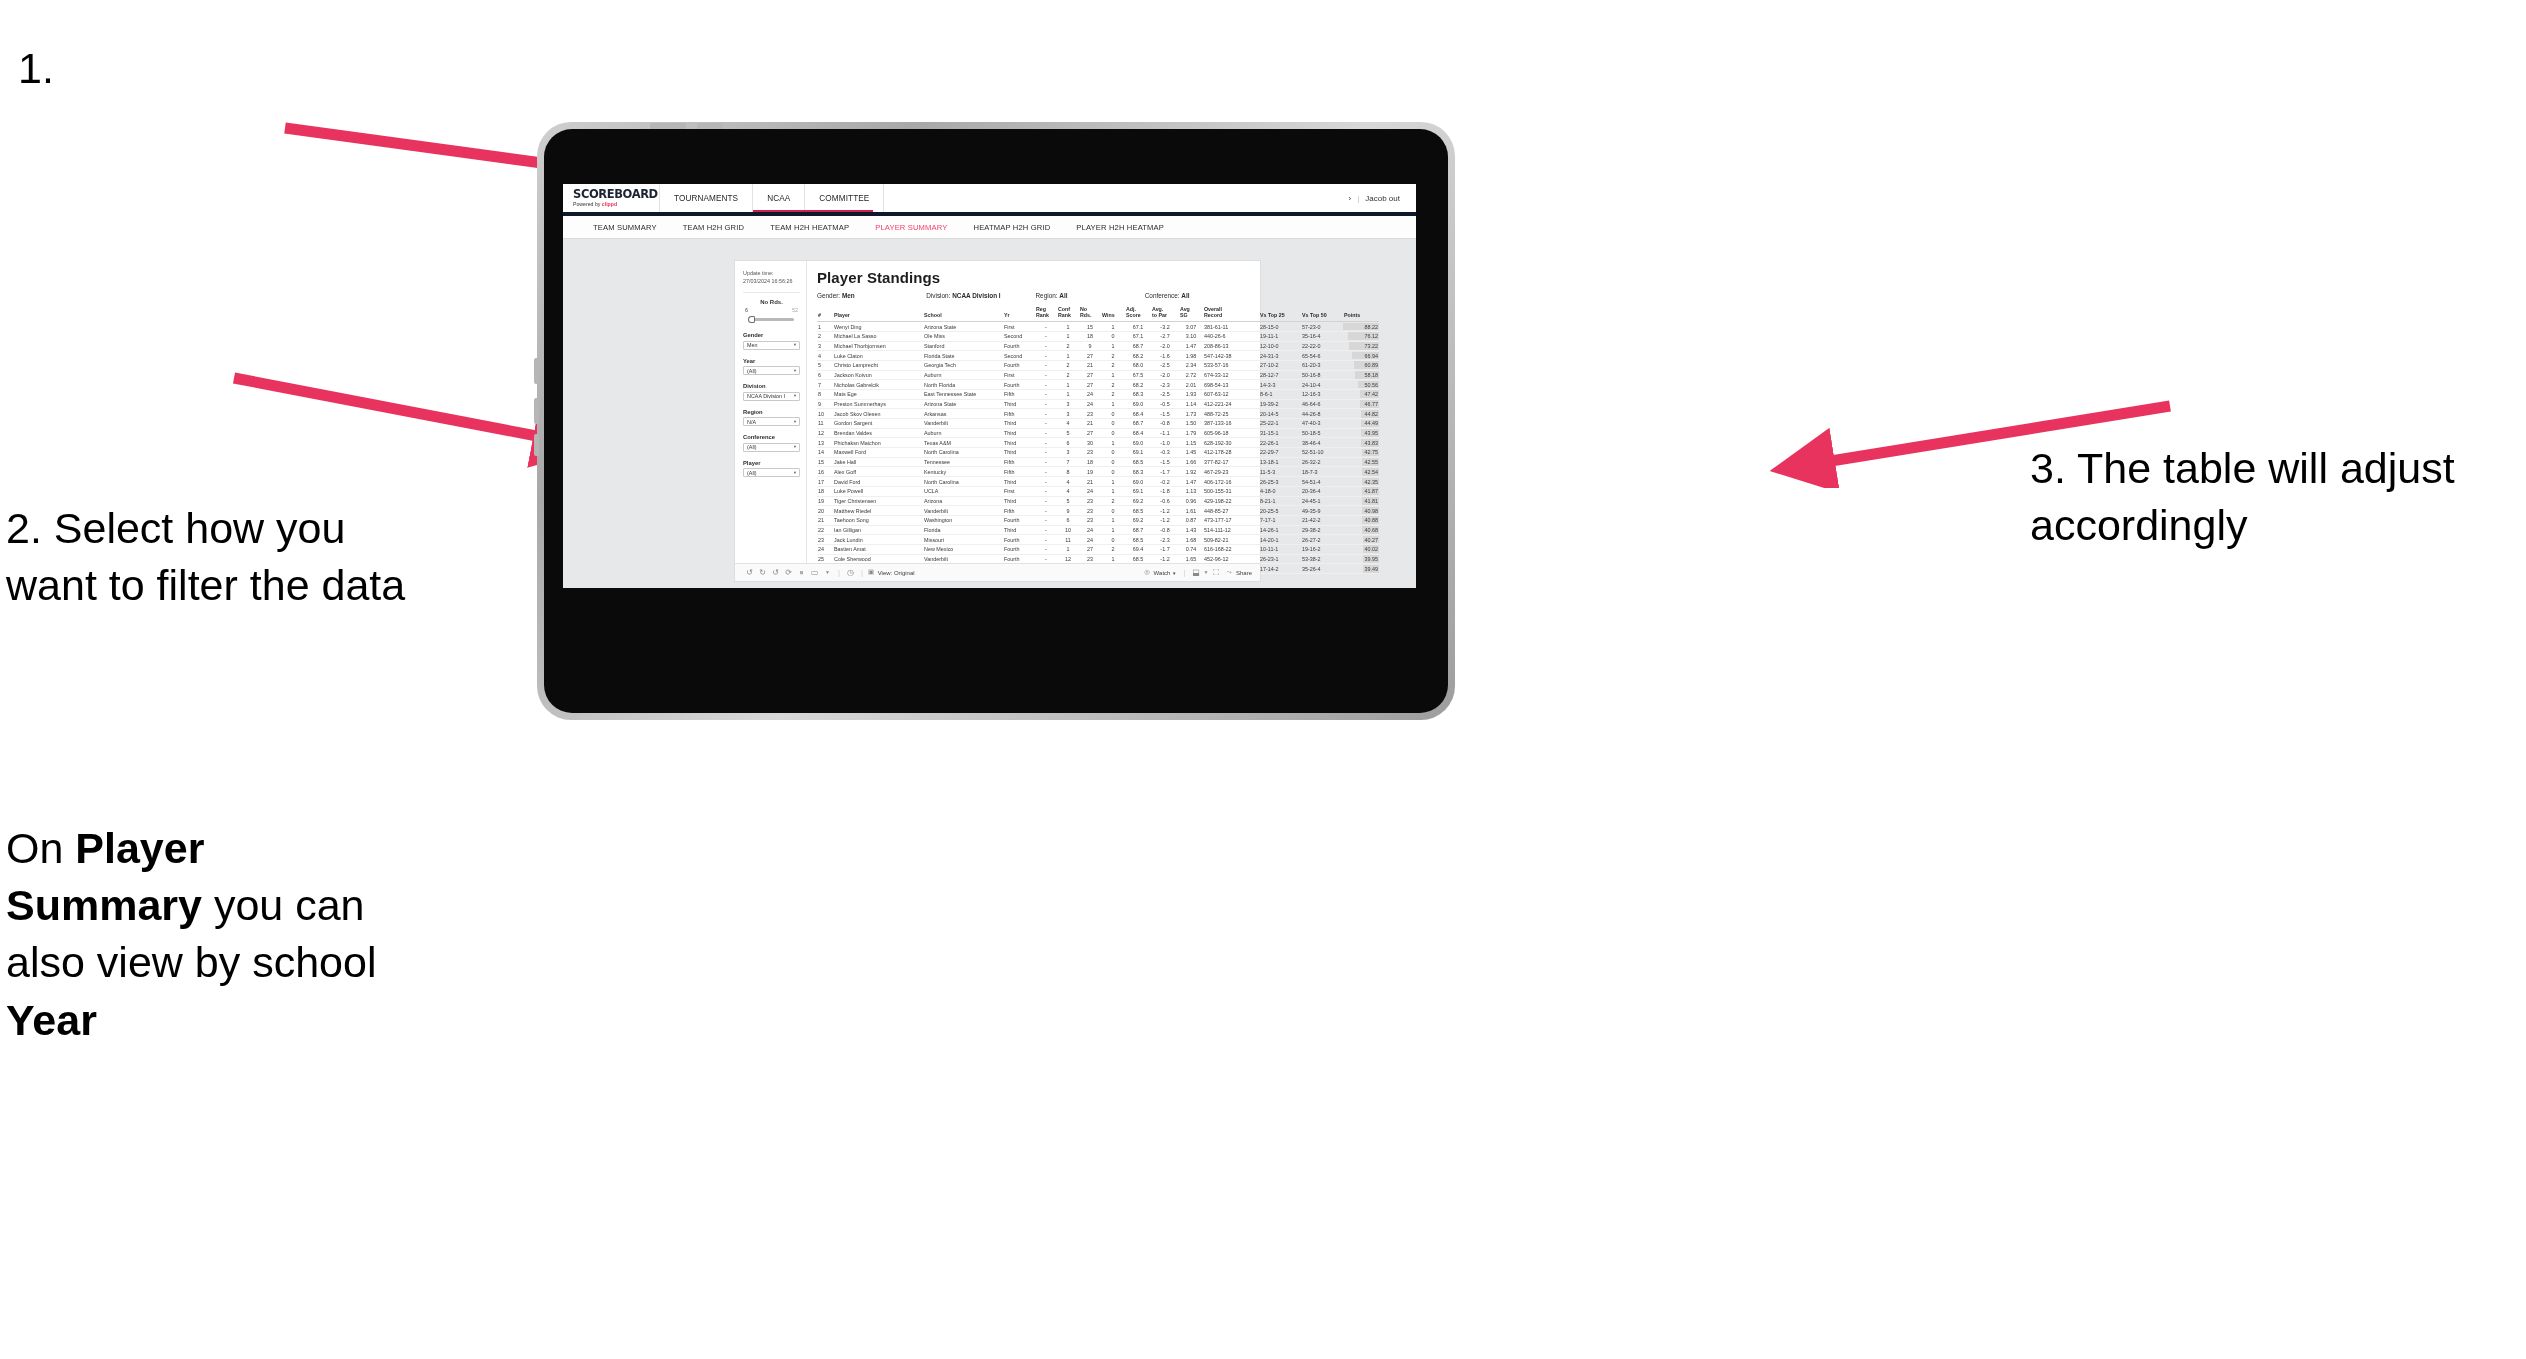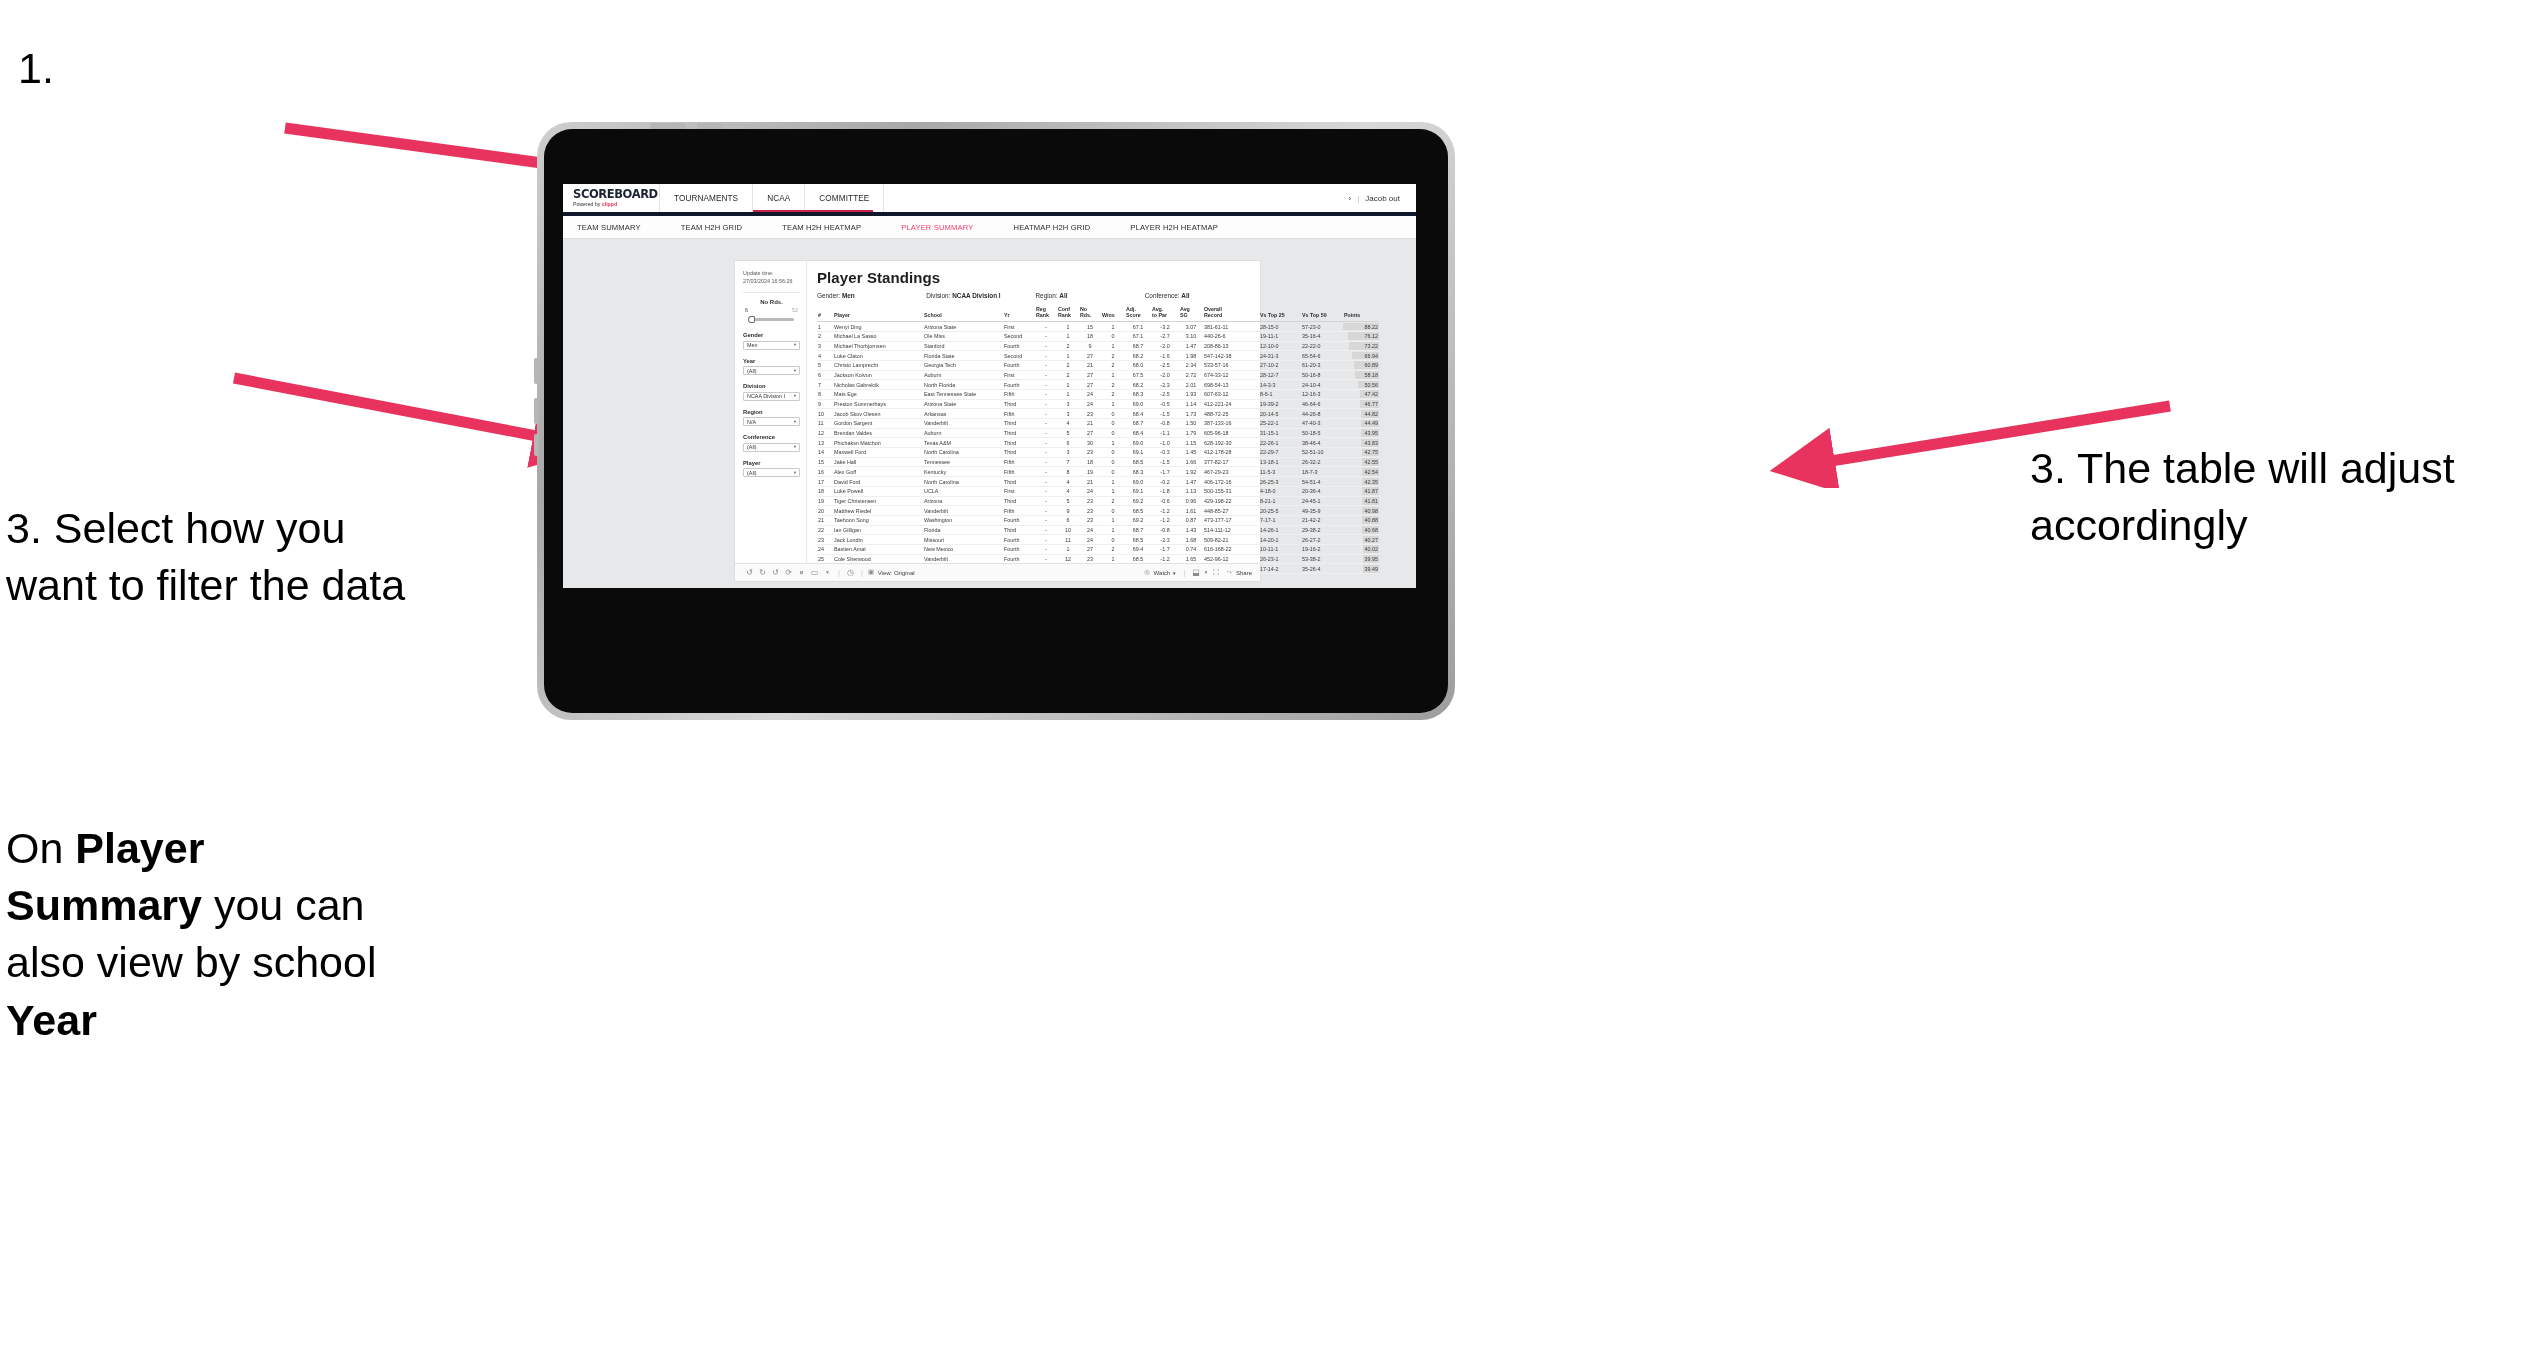"TEAM SUMMARY" .subnav { gap: 14px -> 0px; padding-left: 14px -> 30px }
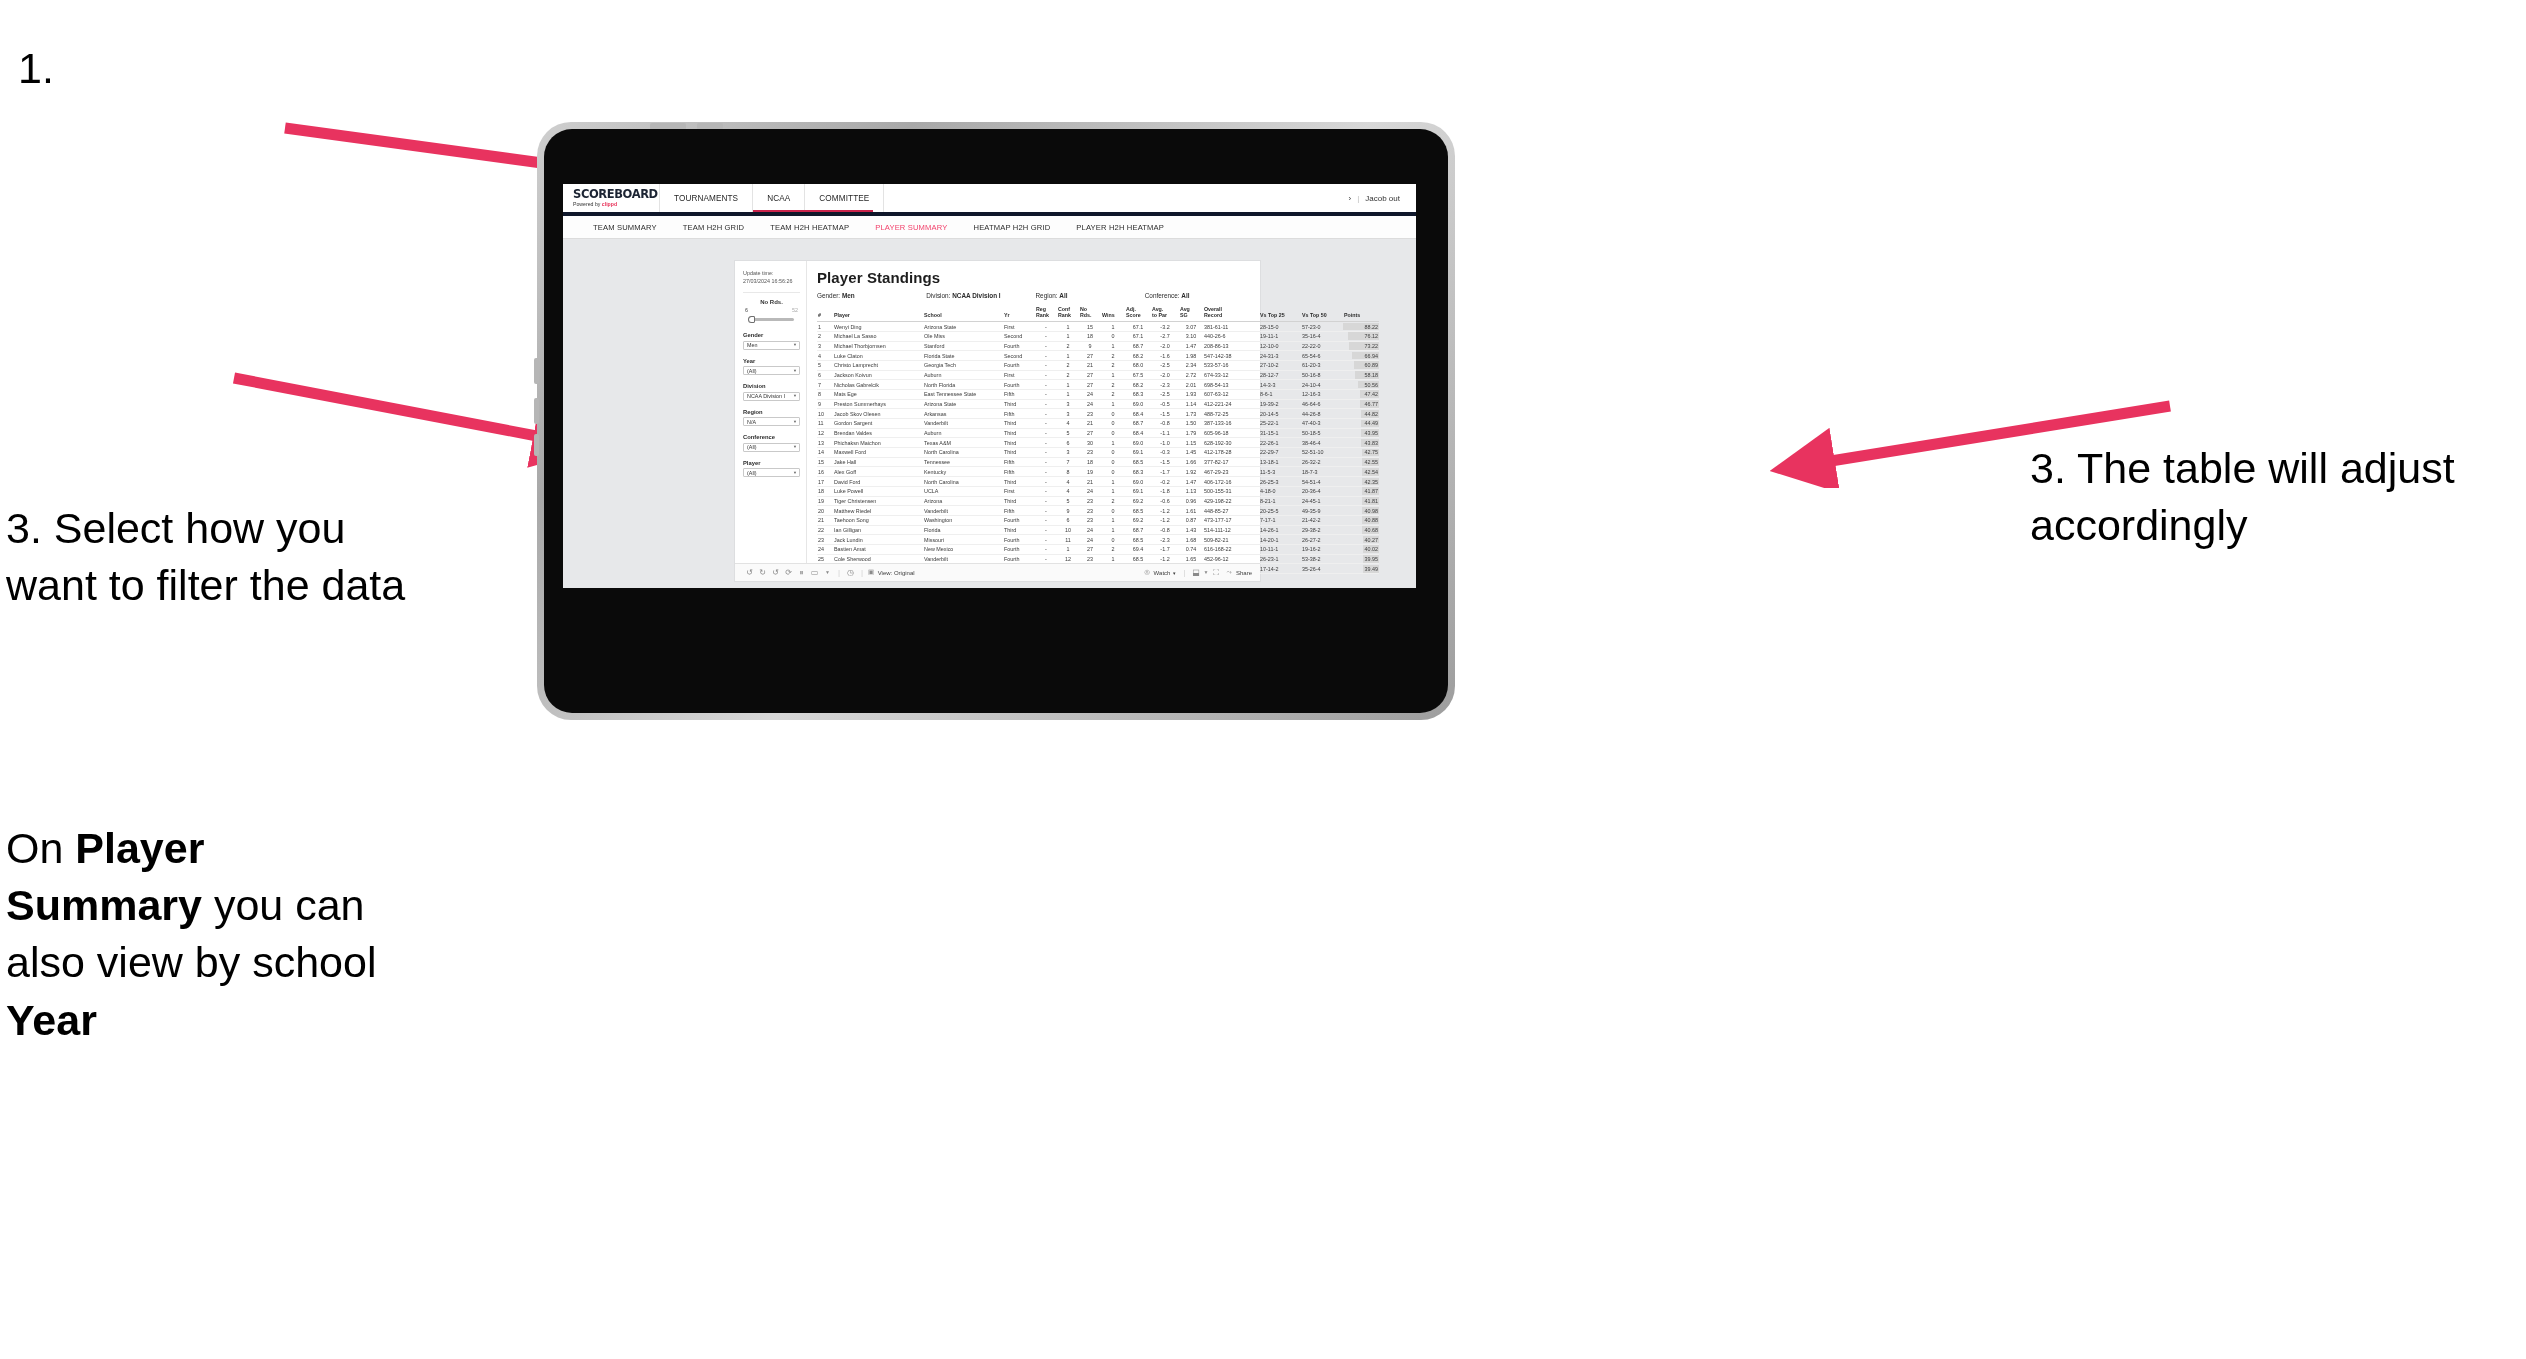"3. Select how you want" div.anno { text: 3 -> 2 }
